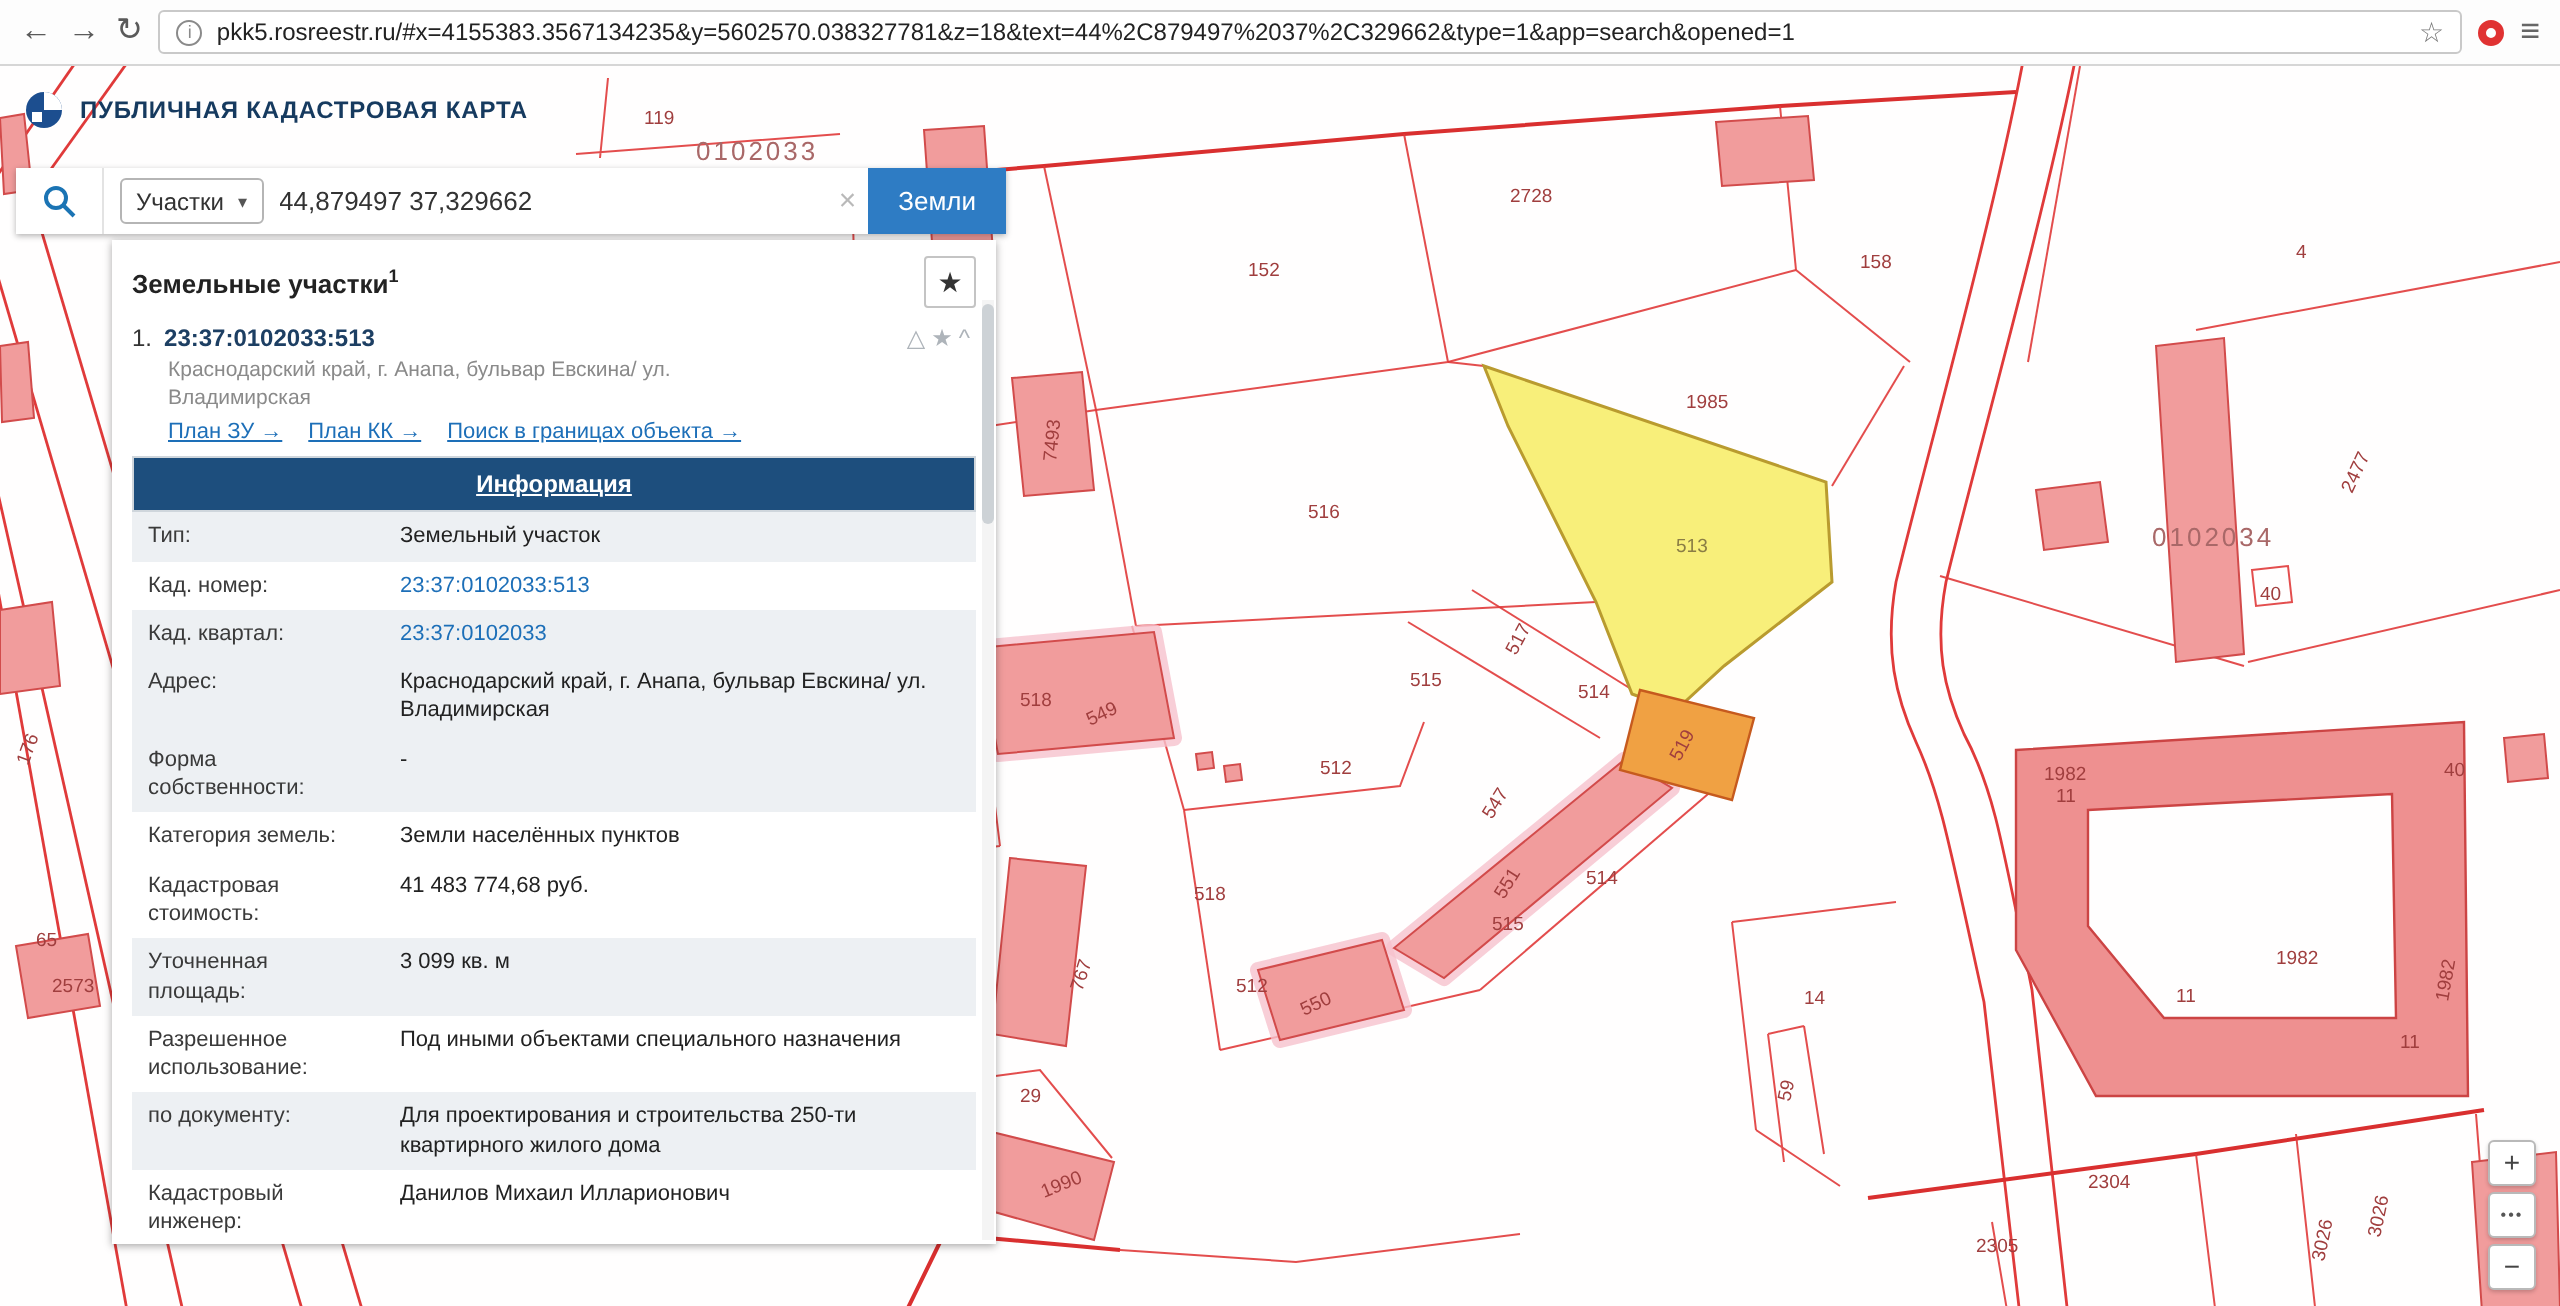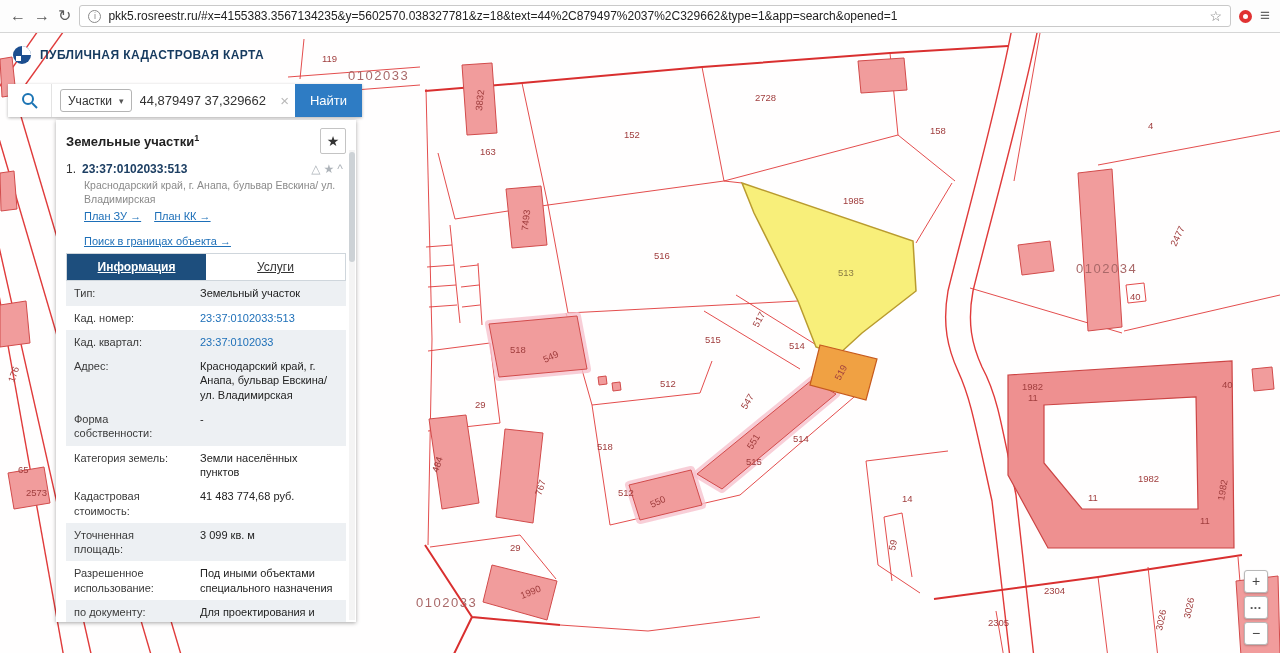"Участки" .search-bar { width: 354px -> 495px }
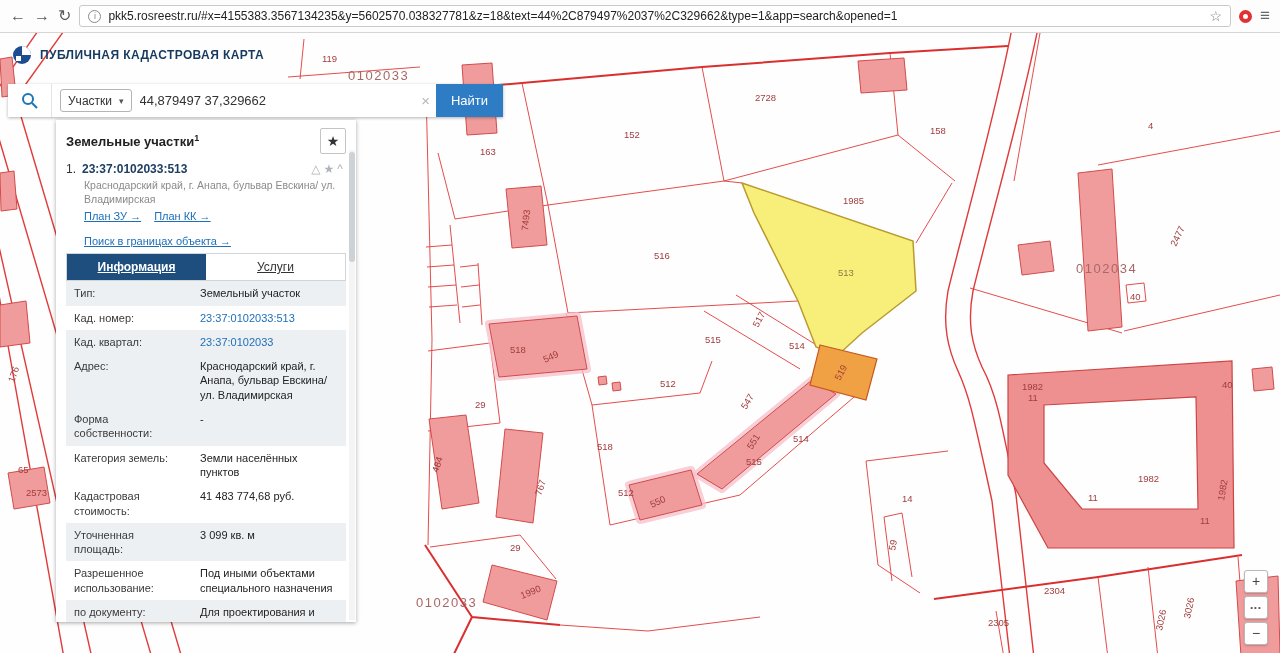"Найти" button.find-btn { text: Найти -> Земли }
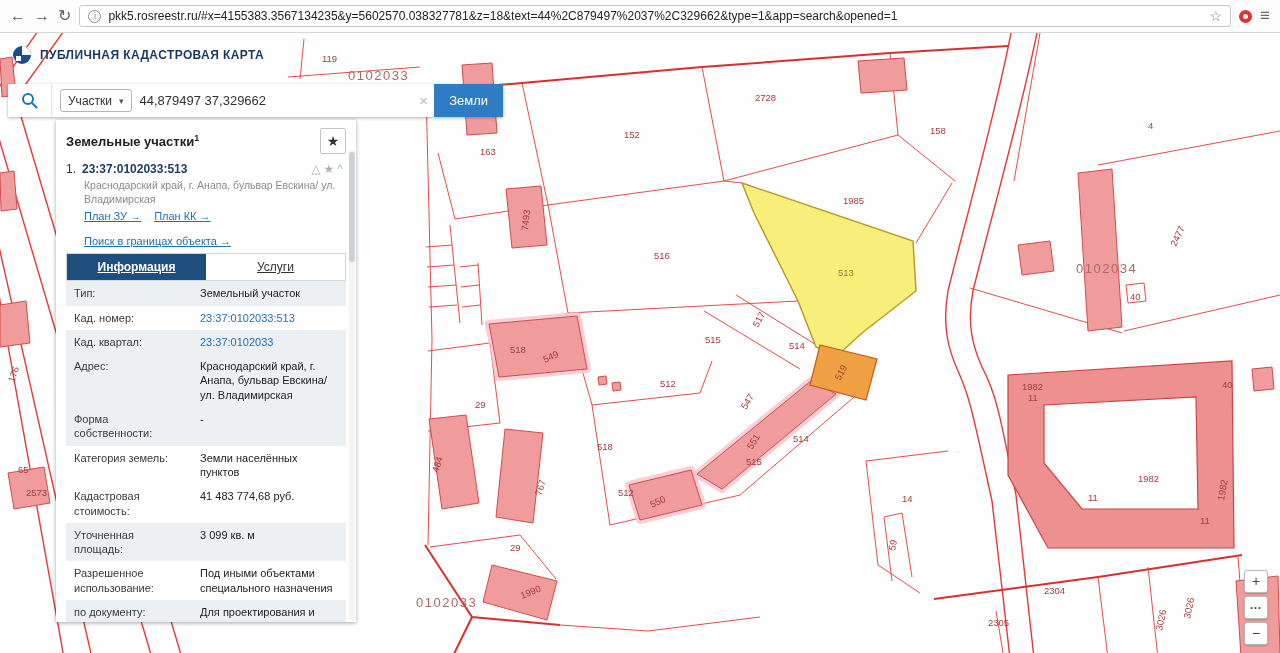"Земельные участки1" .results-panel { width: 300px -> 442px }
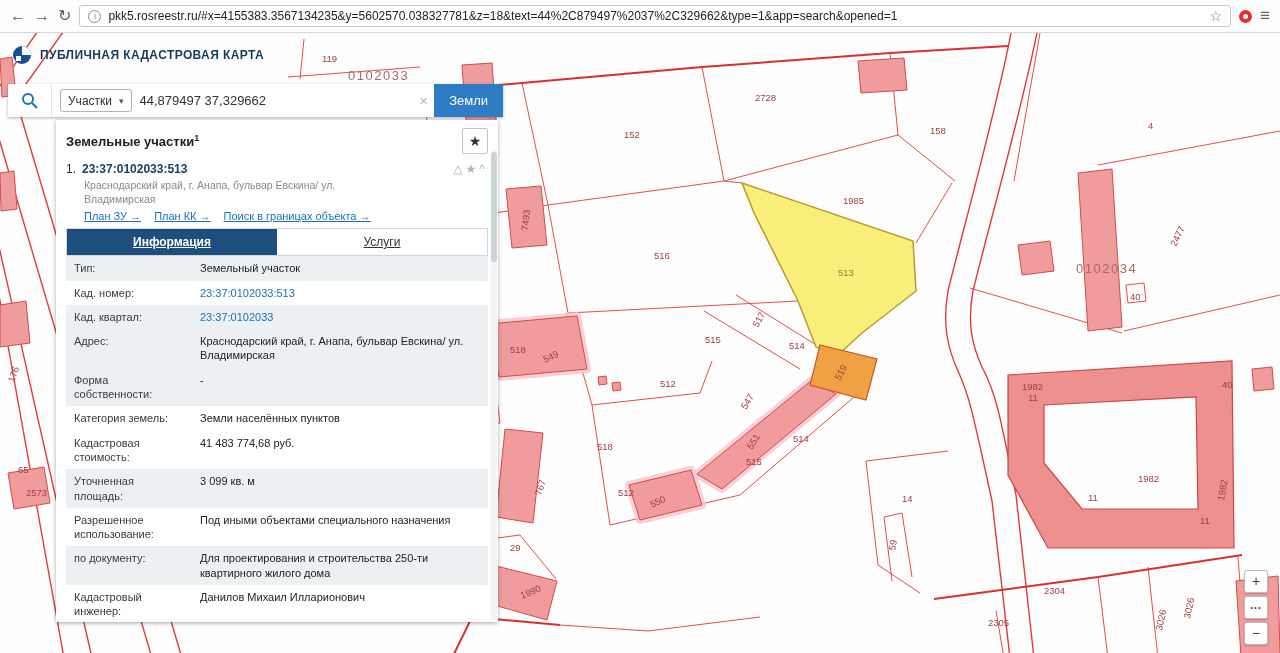"Услуги" div.tab { html: <div>Услуги</div> -> none }
